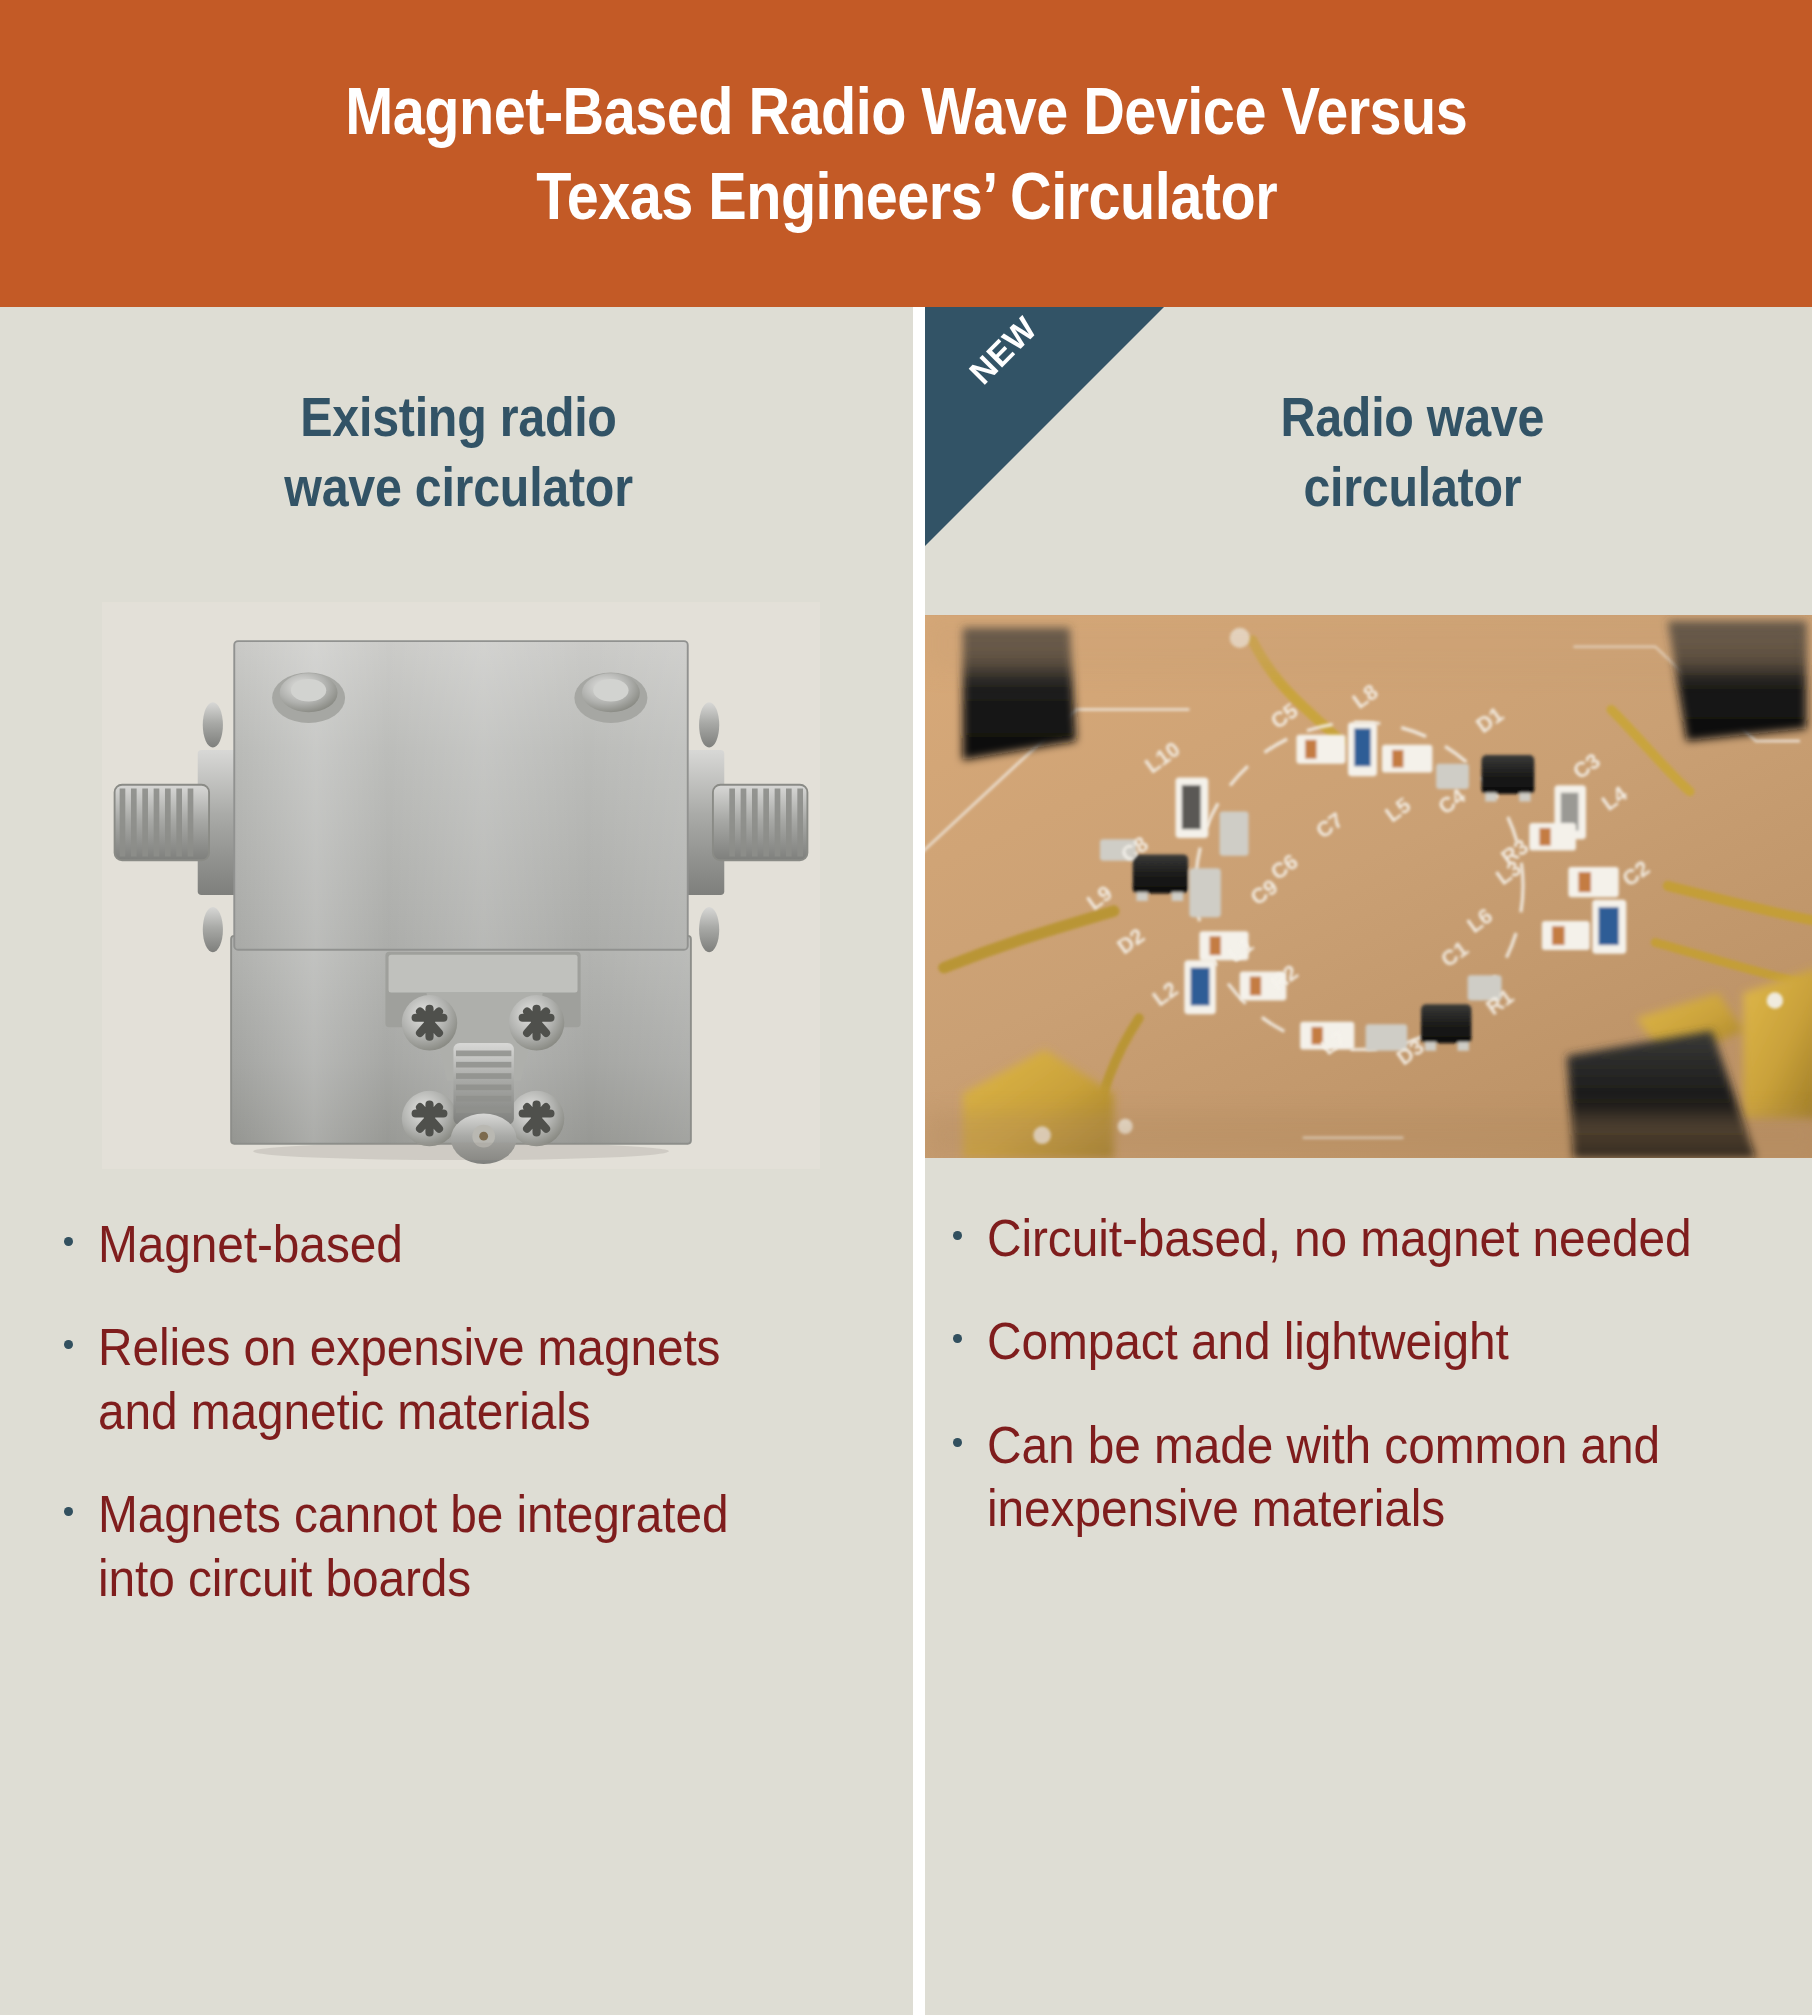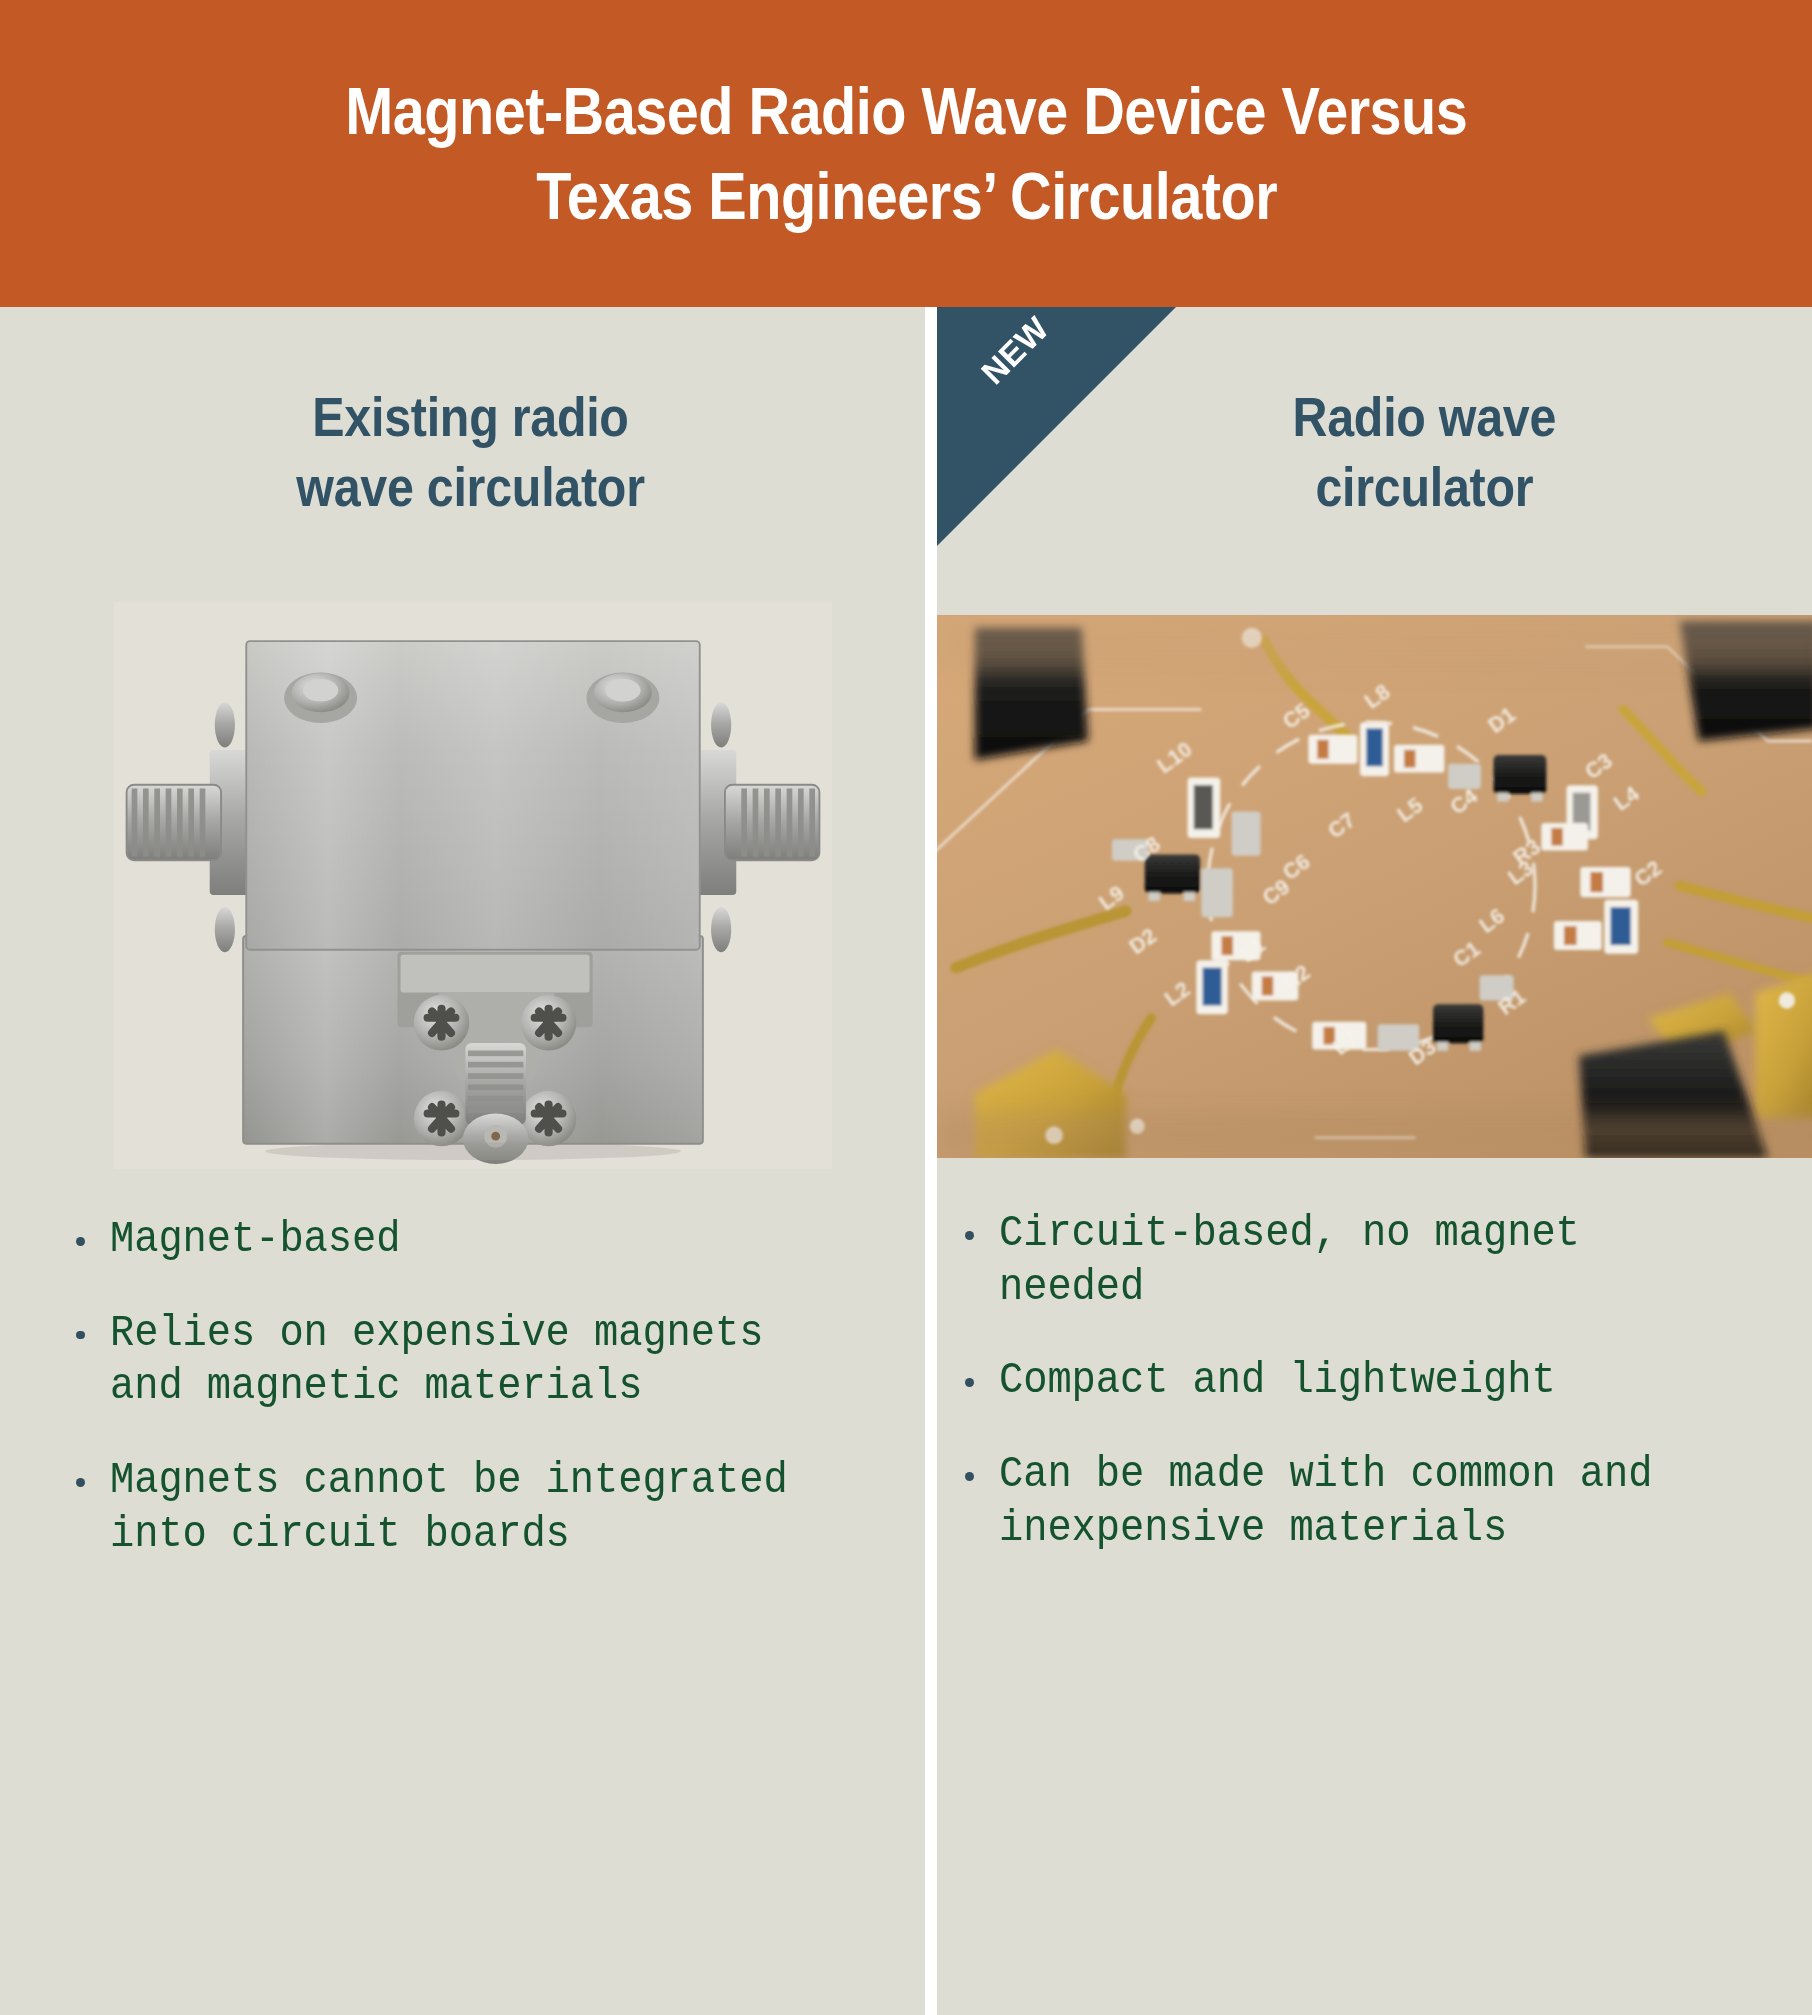"Existing radio" .body-area { left: 16px -> 4px }
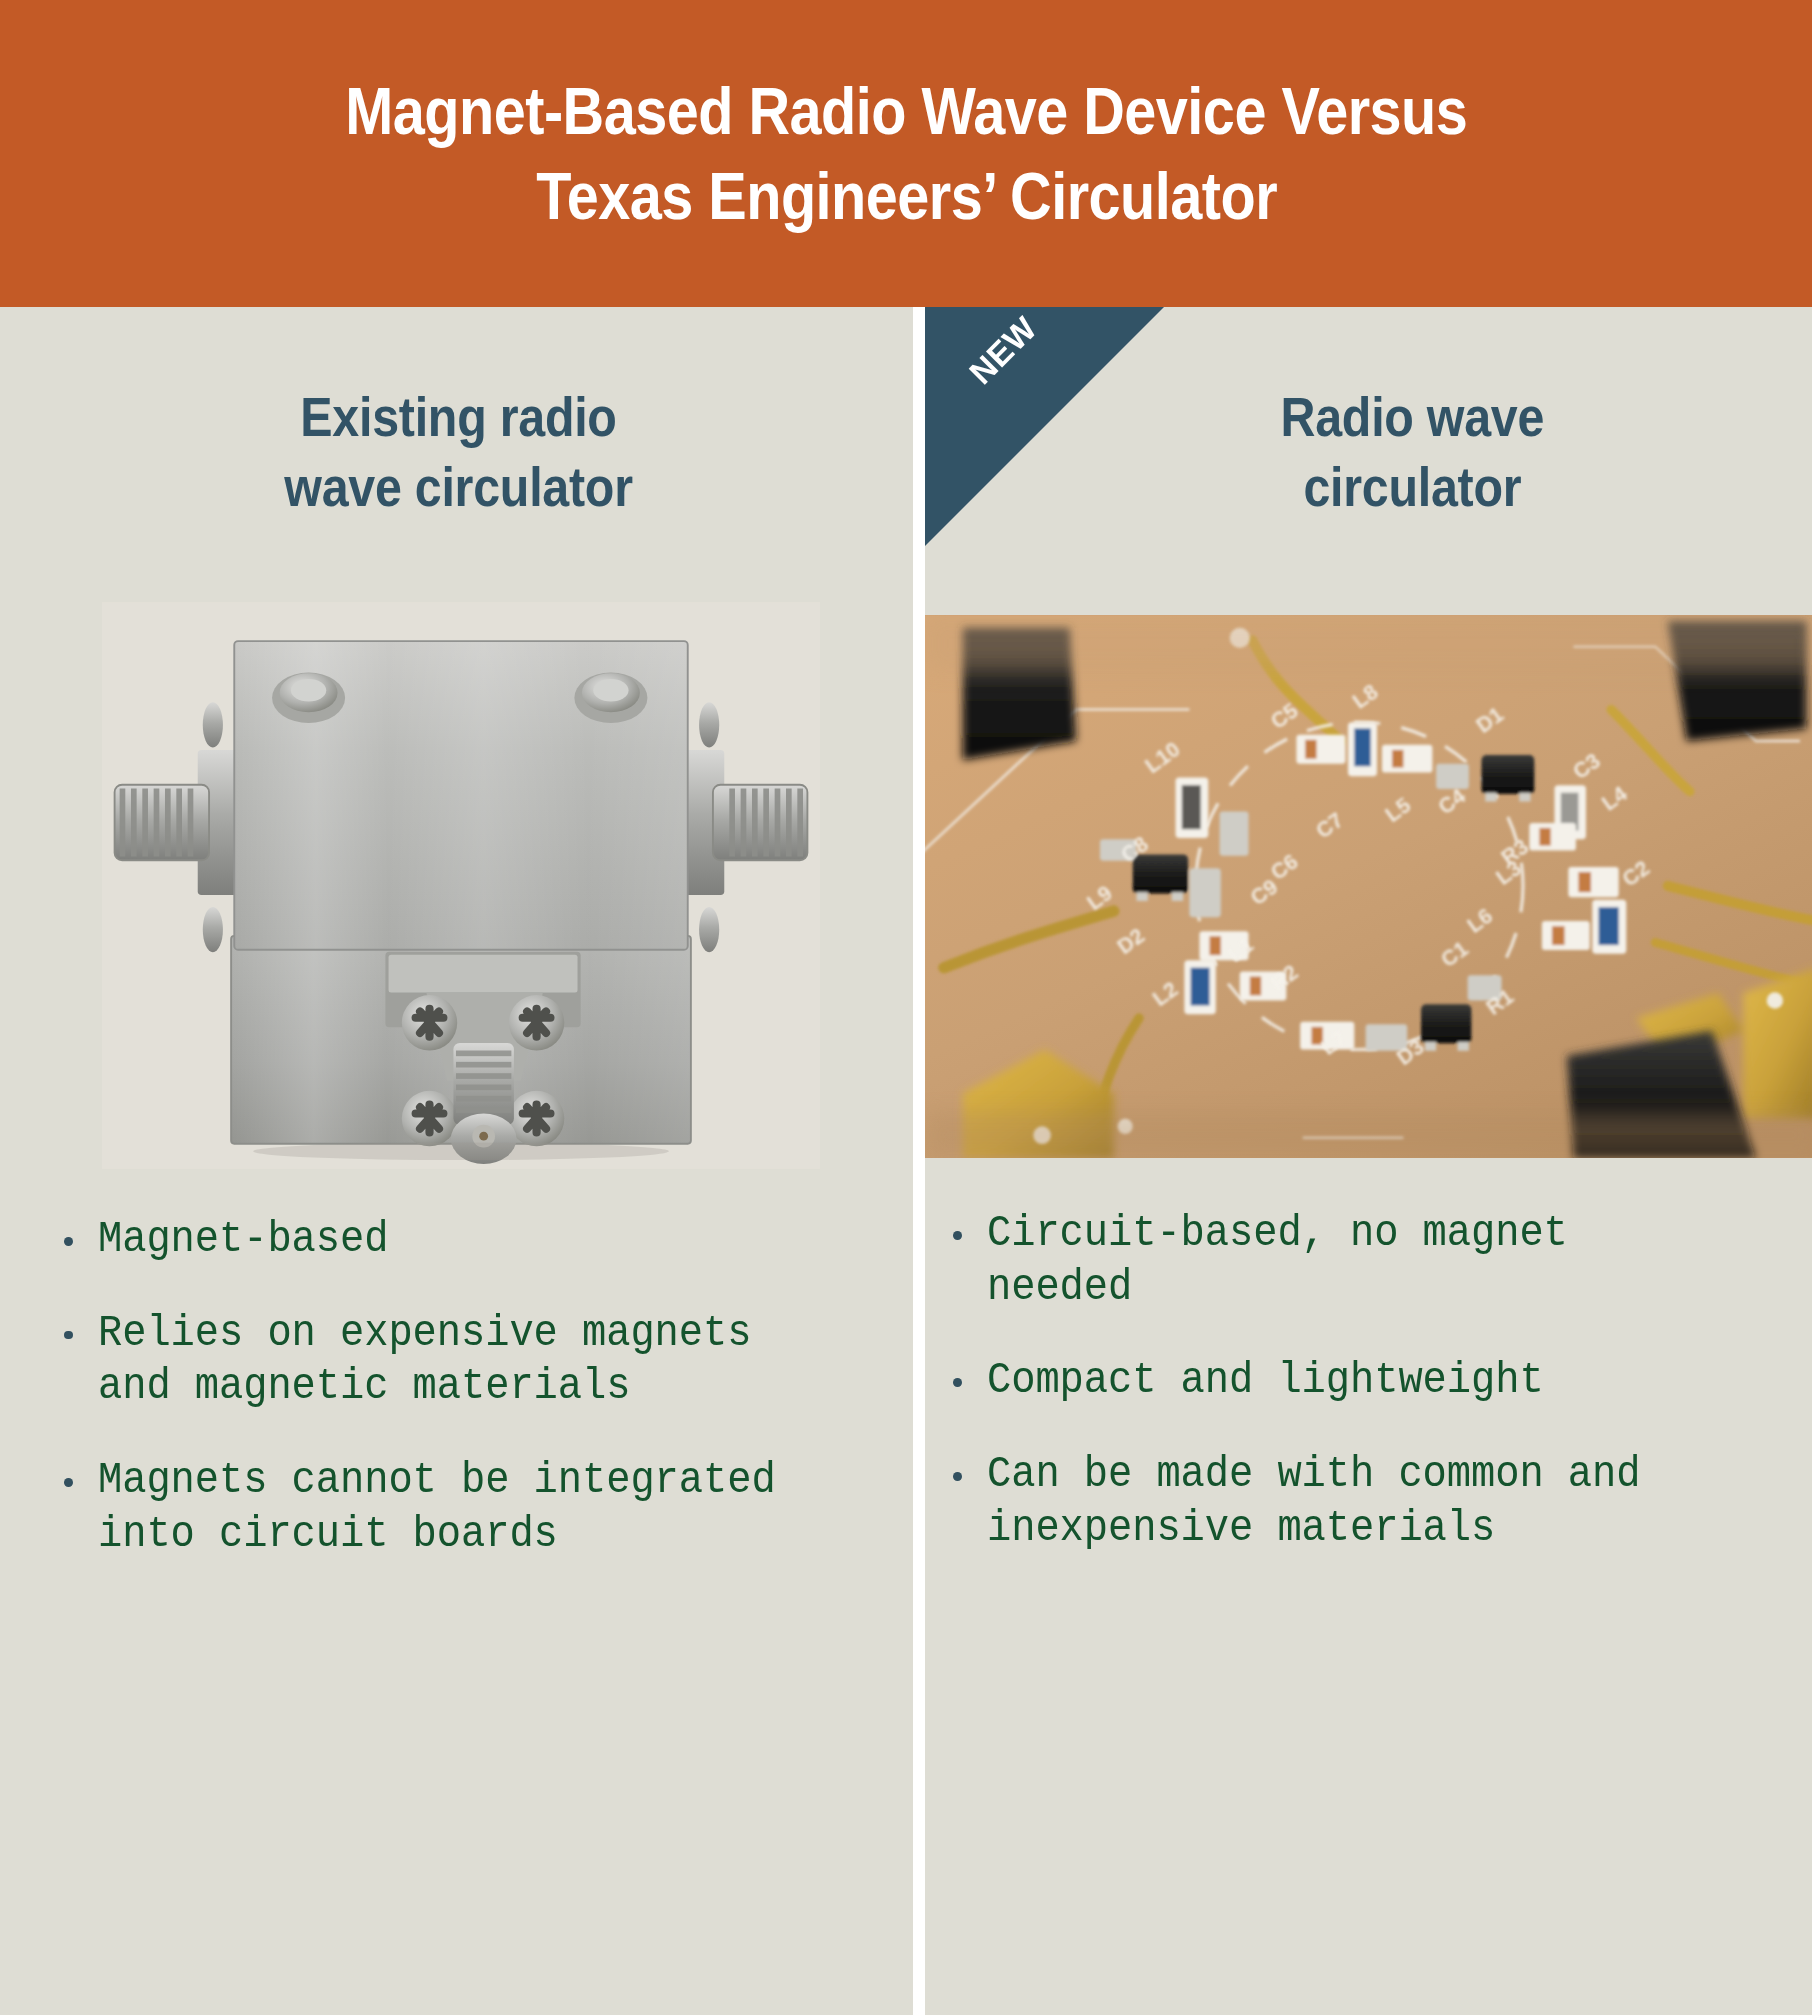"Magnet-based" .bullets { color: #14532d -> #7f1d1d; font-family: Liberation Mono, monospace -> Liberation Sans, sans-serif; font-size: 44px -> 52px }
